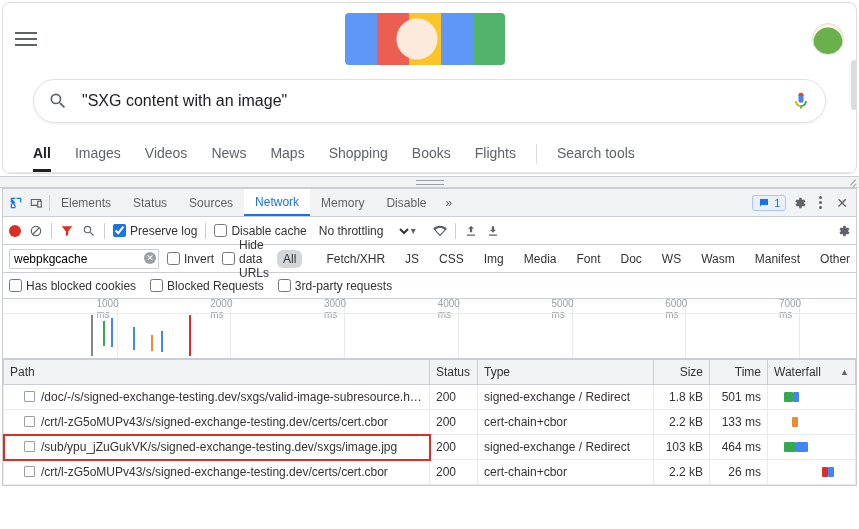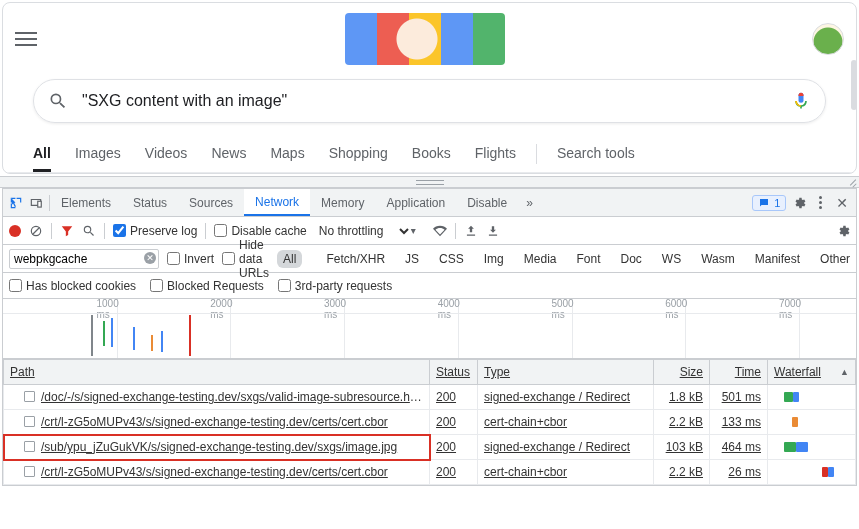"Application" span.dt-tab { html: <span>Application</span> -> none }
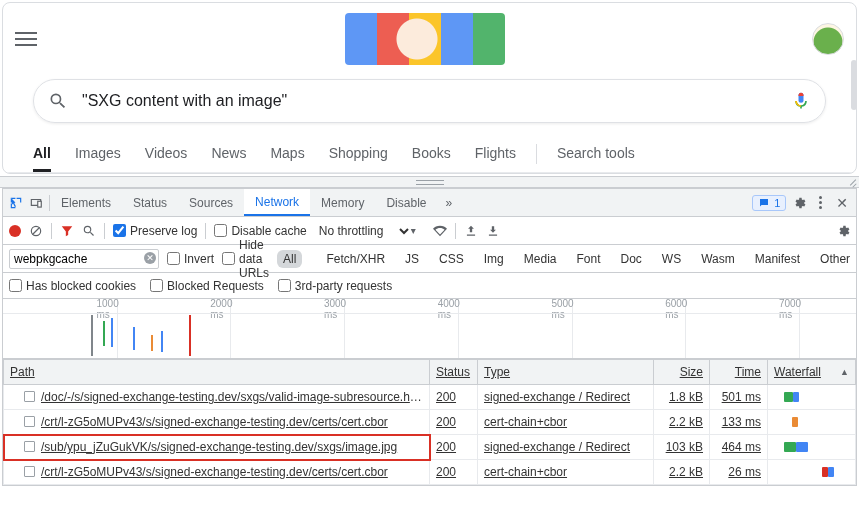"Path" .net-table { text-decoration: underline -> none }
